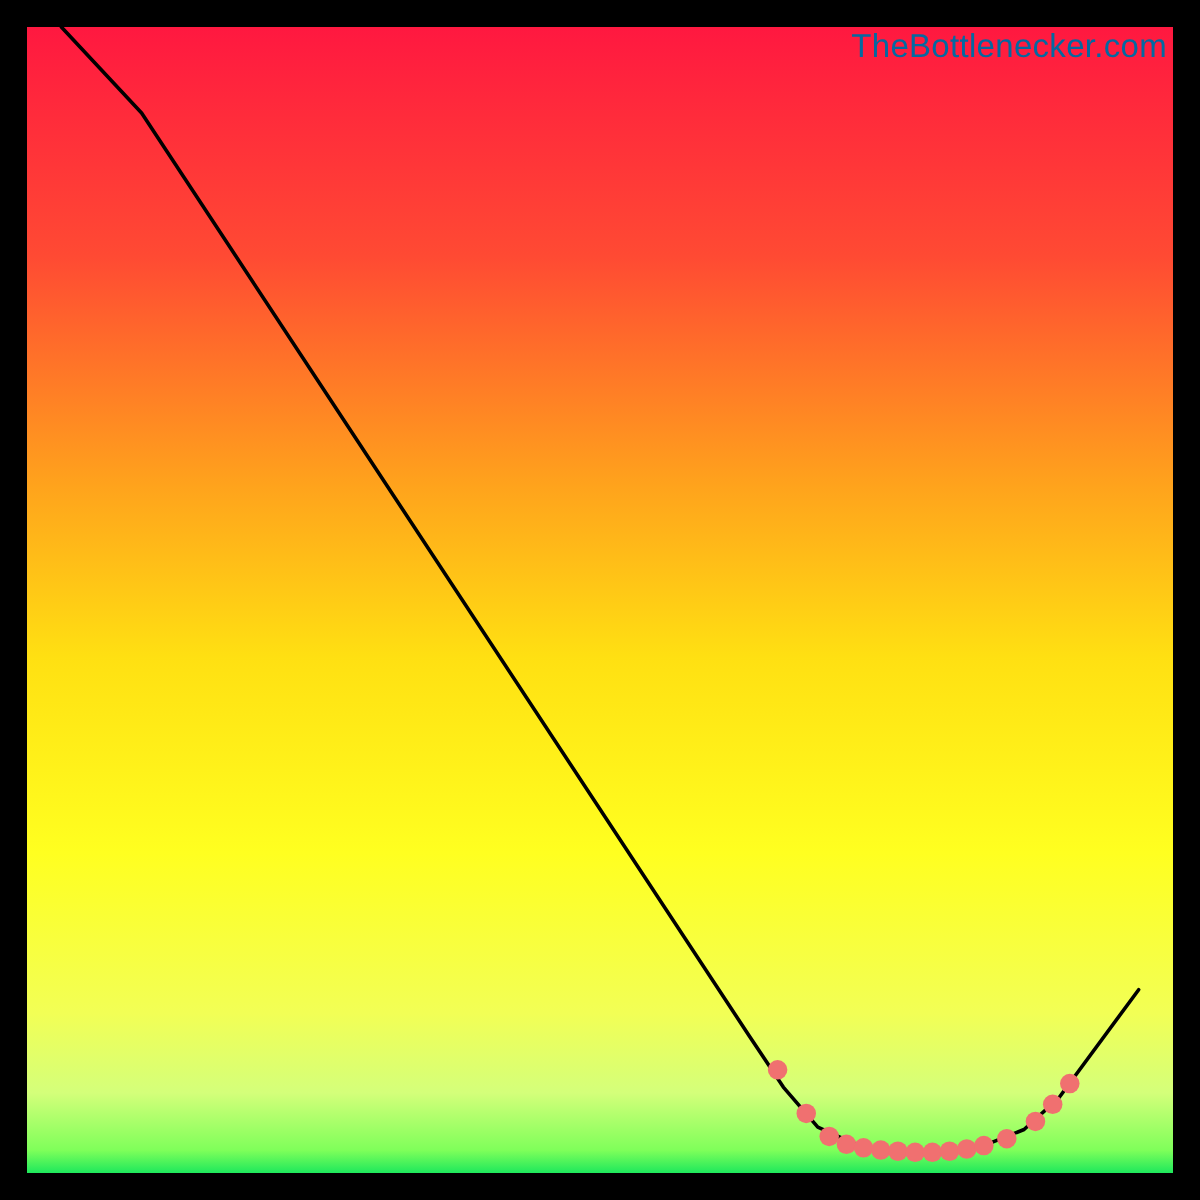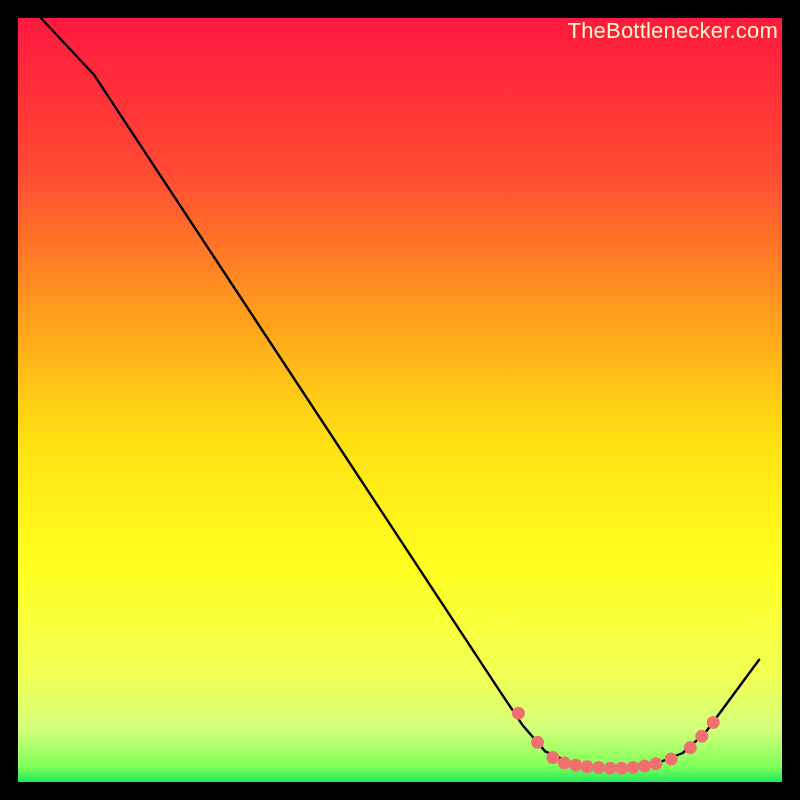"TheBottlenecker.com" .watermark { color: #fef9c3 -> #0369a1 }
